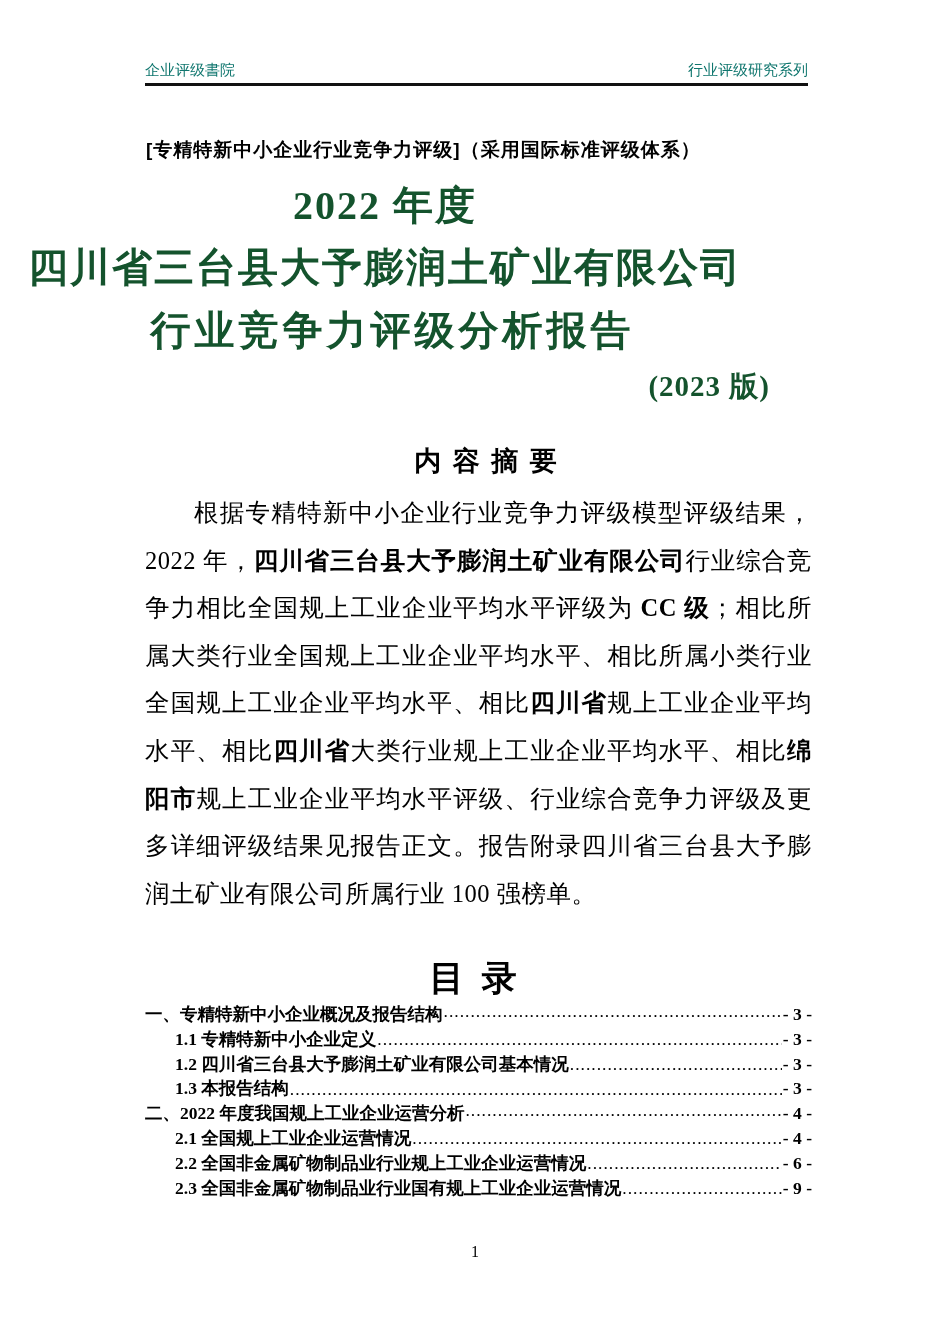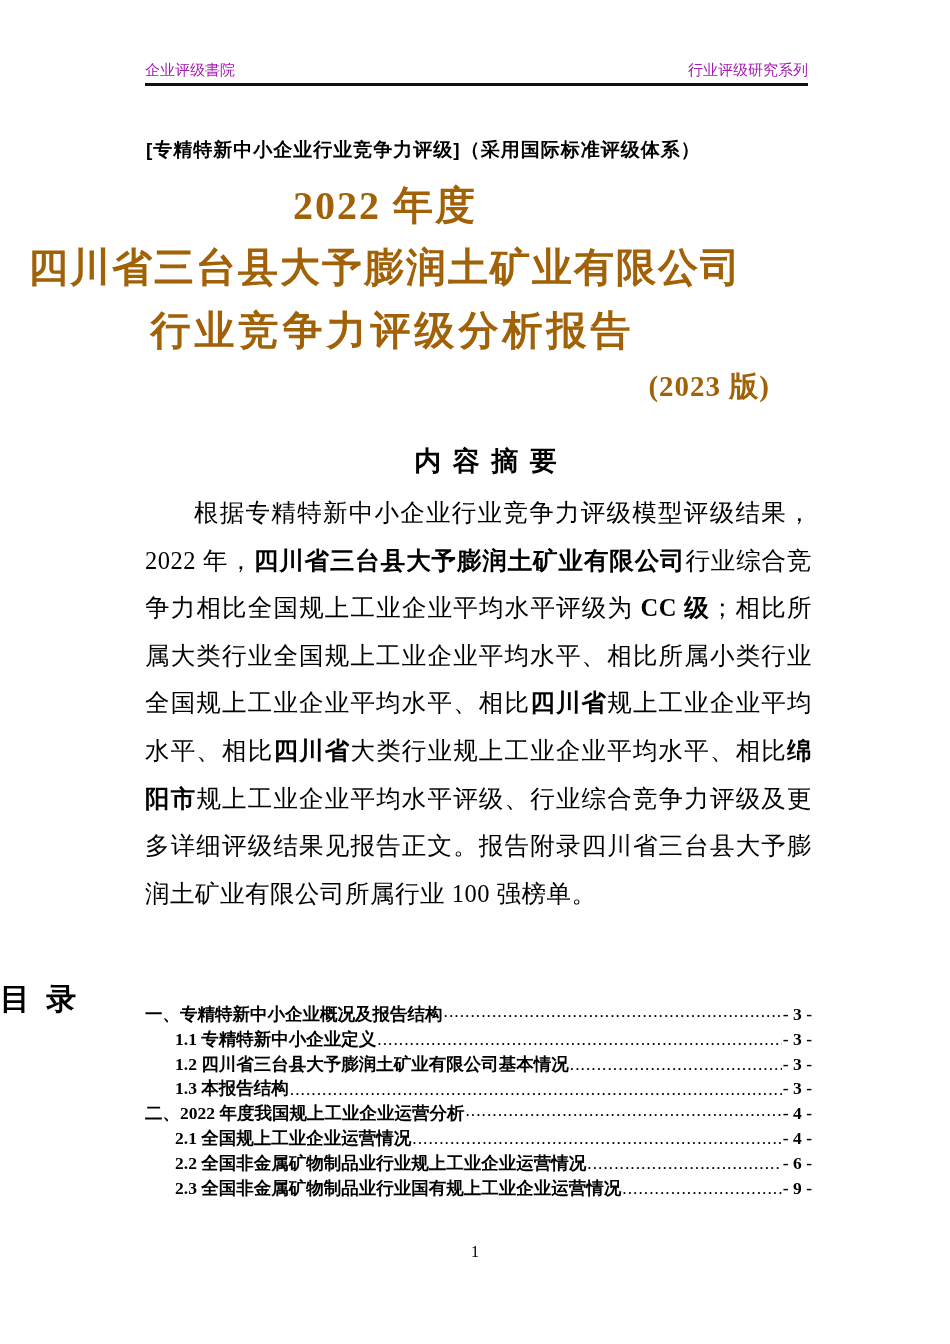"企业评级書院" .header { color: #a21caf -> #0f766e }
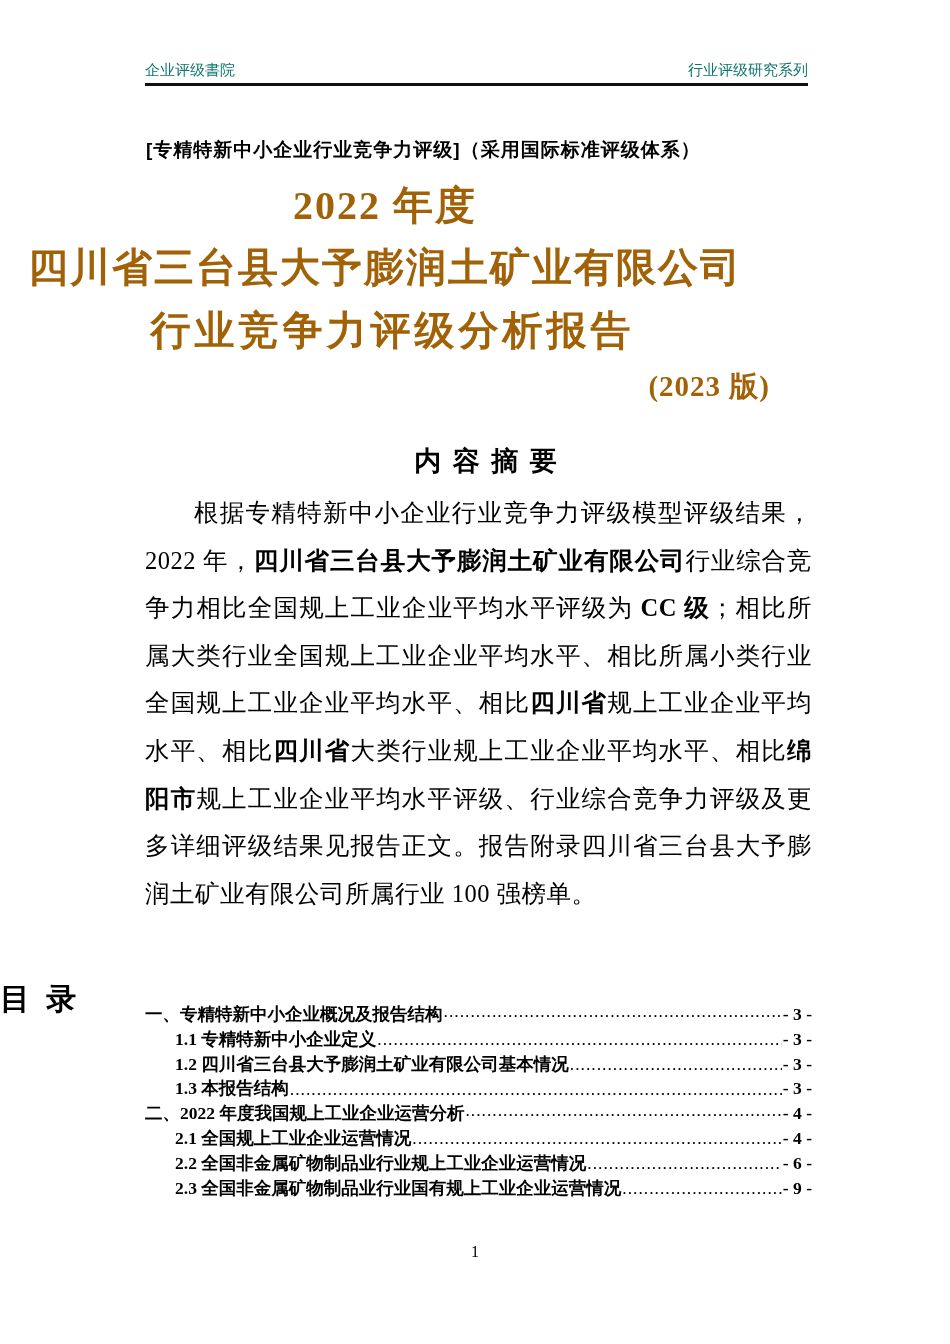"2022 年度" .title-line { color: #a16207 -> #14532d }
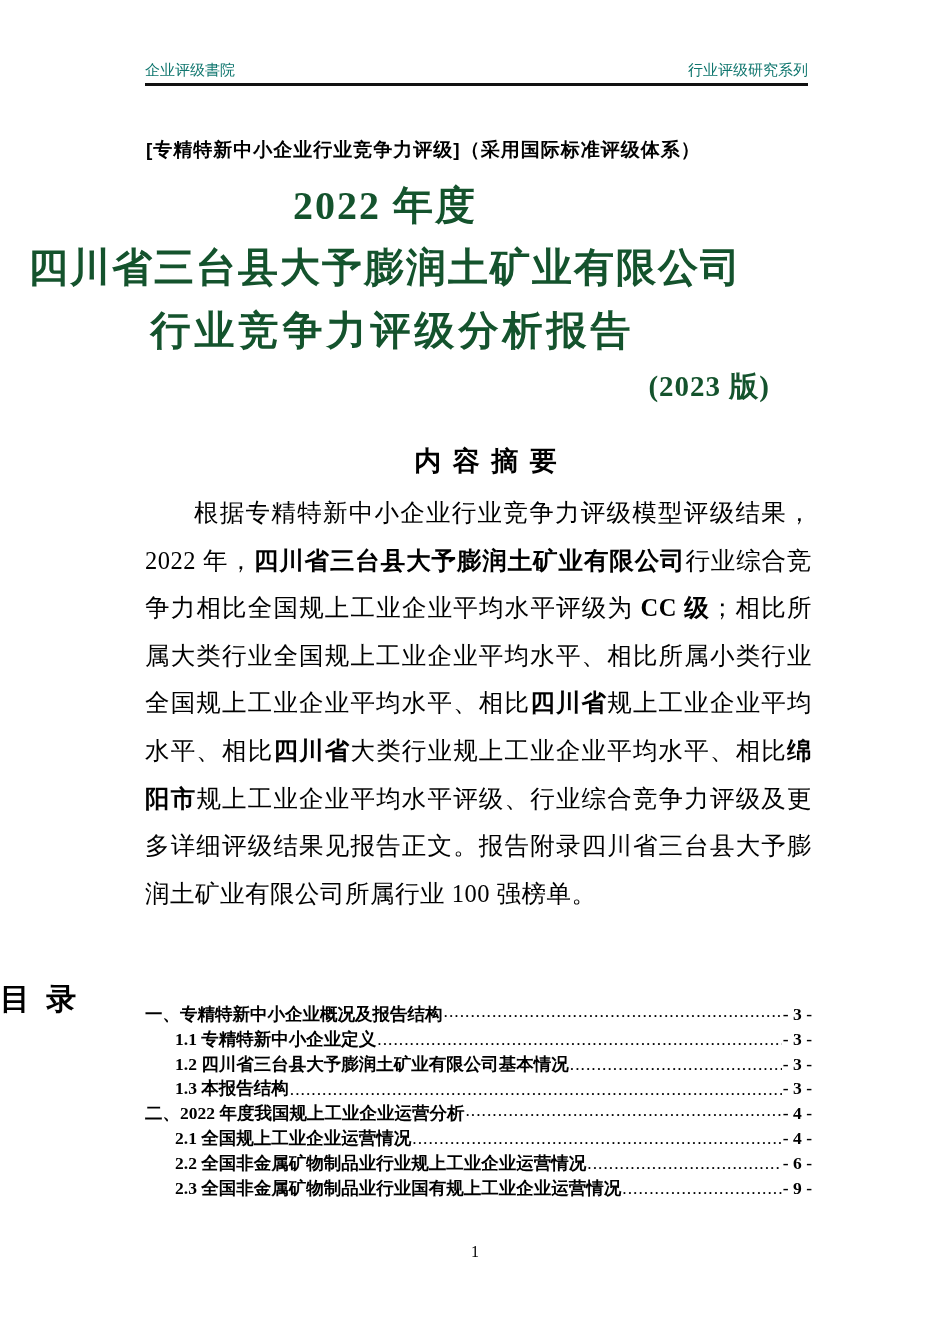"目 录" .toc-heading { font-size: 30px -> 35px; margin-top: 24px -> none; text-align: left -> center }
